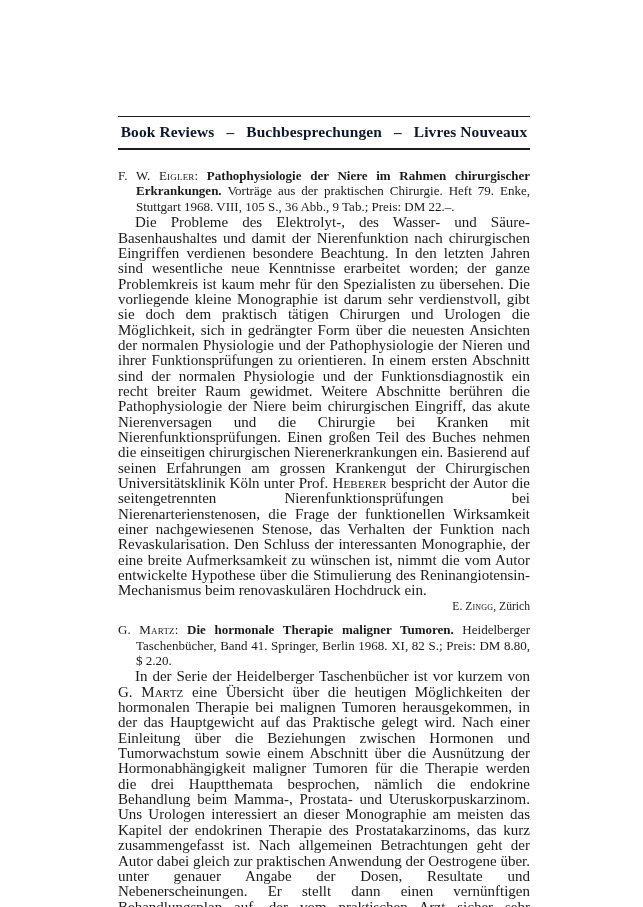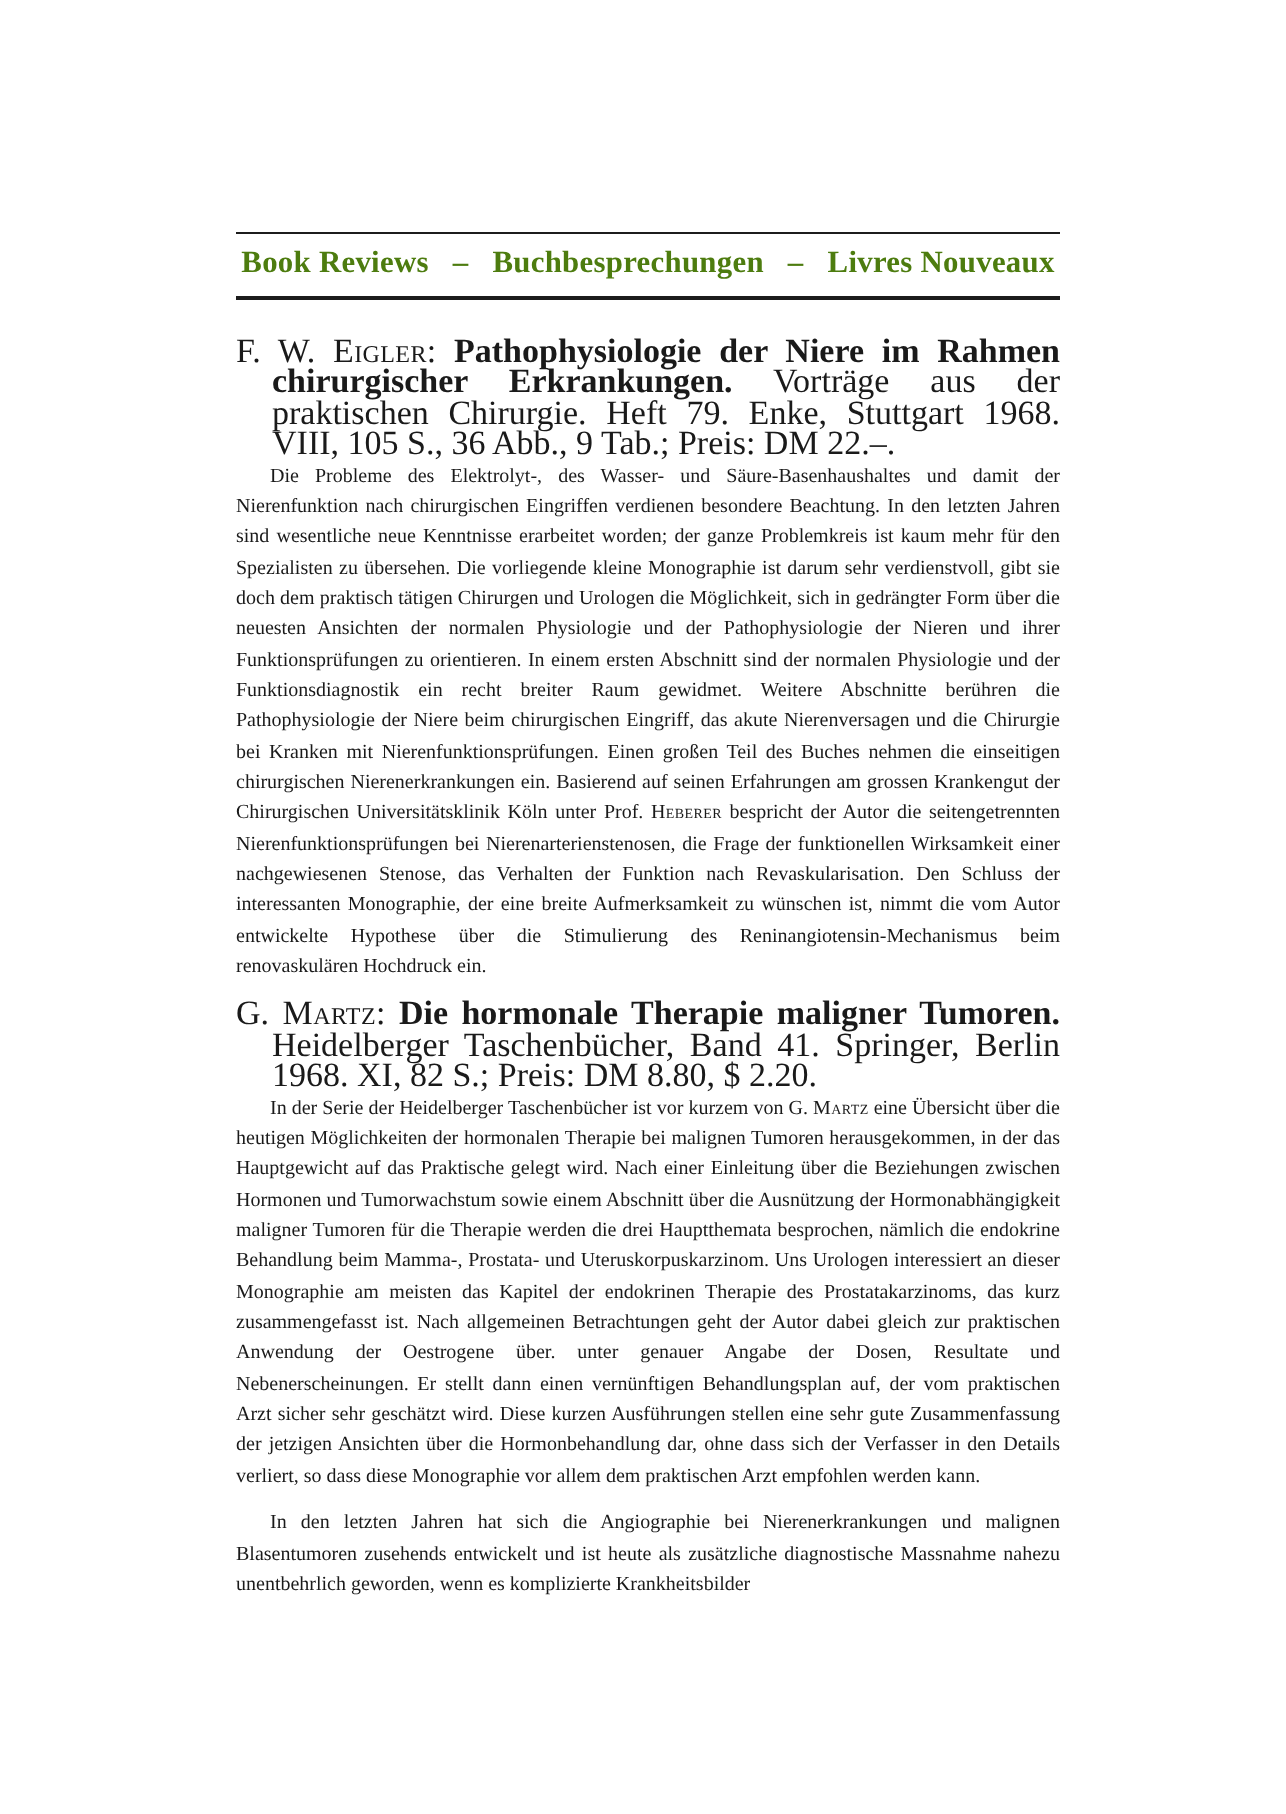"Book Reviews – Buchbesprechungen –" .masthead-title { color: #4d7c0f -> #0f172a }
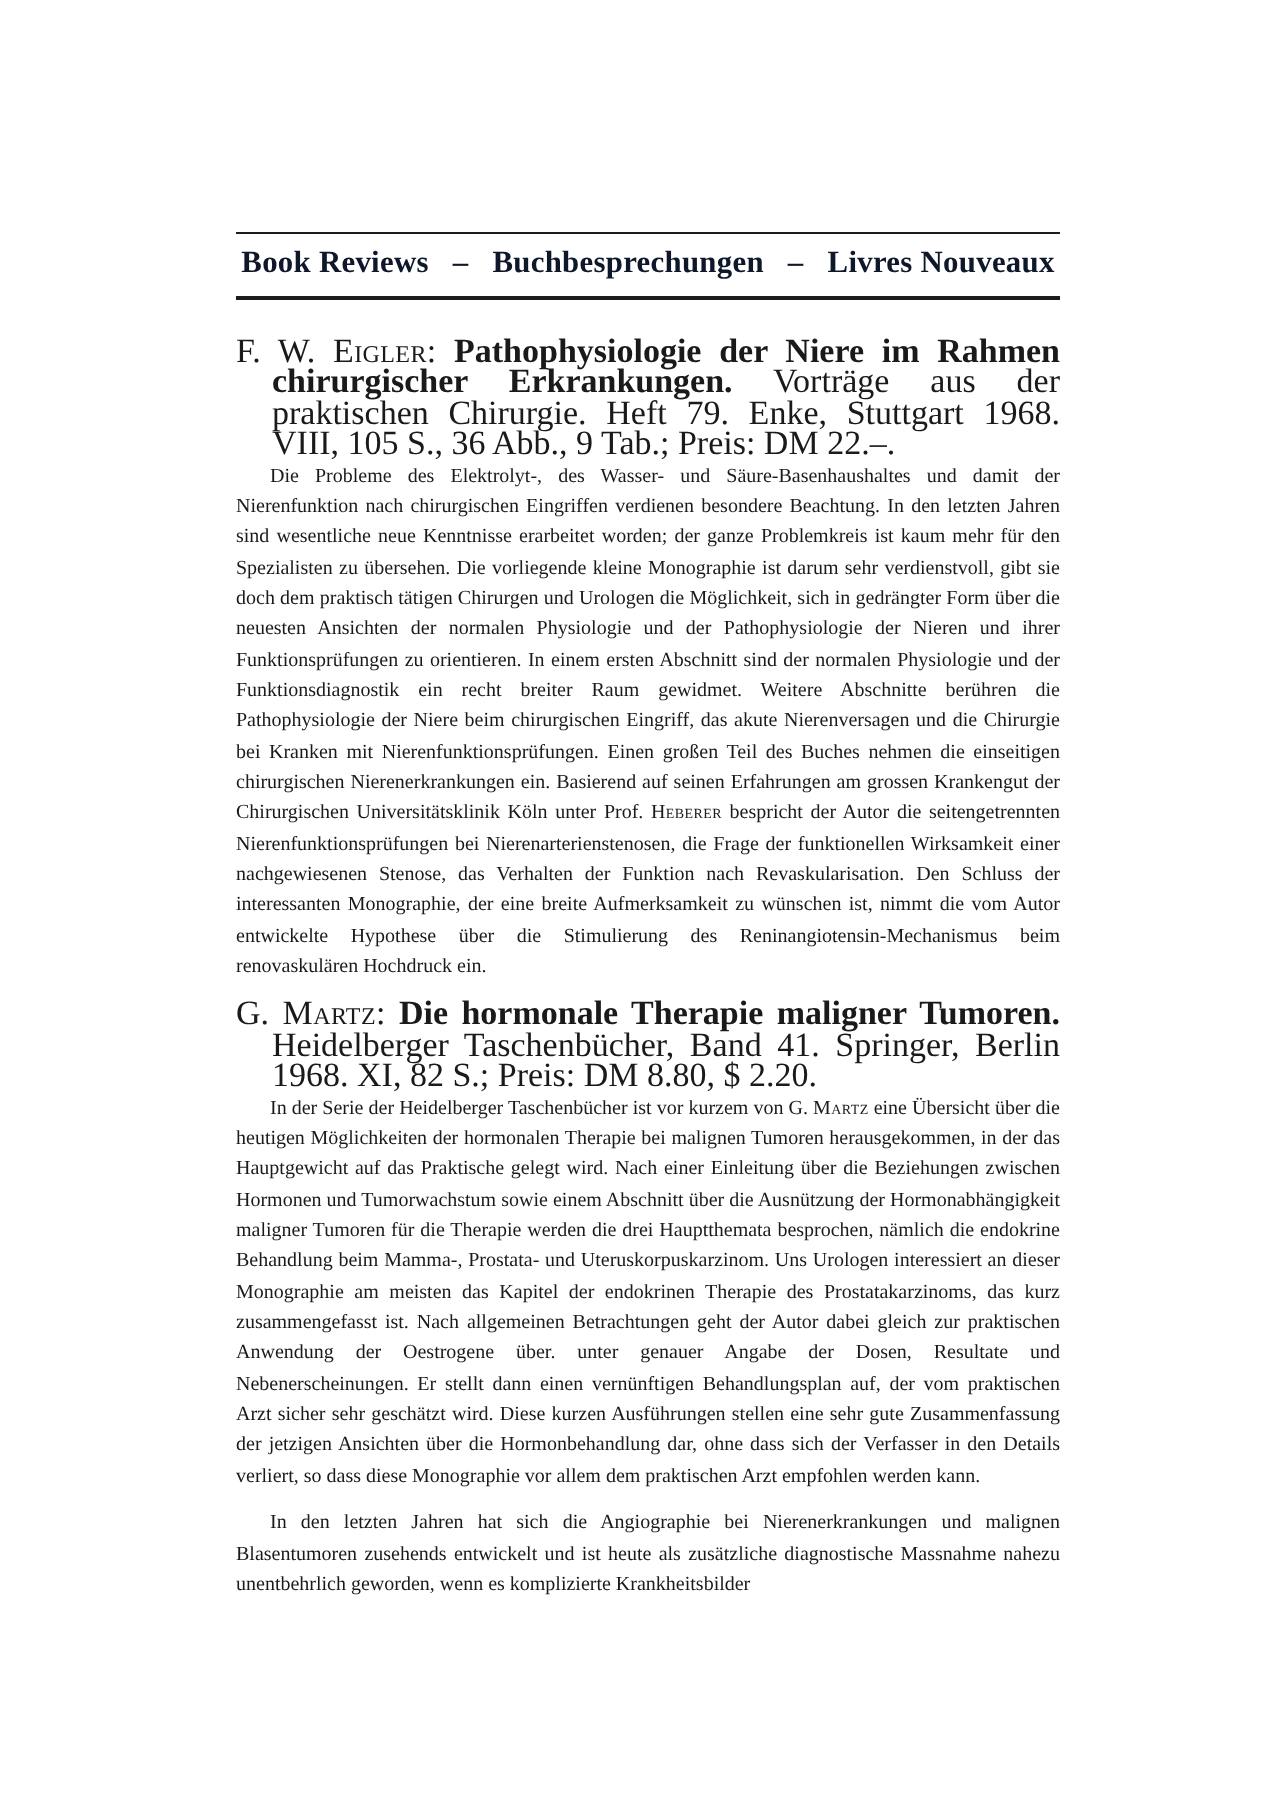"F. W. Eigler: Pathophysiologie der" .ref { font-size: 17px -> 13px }
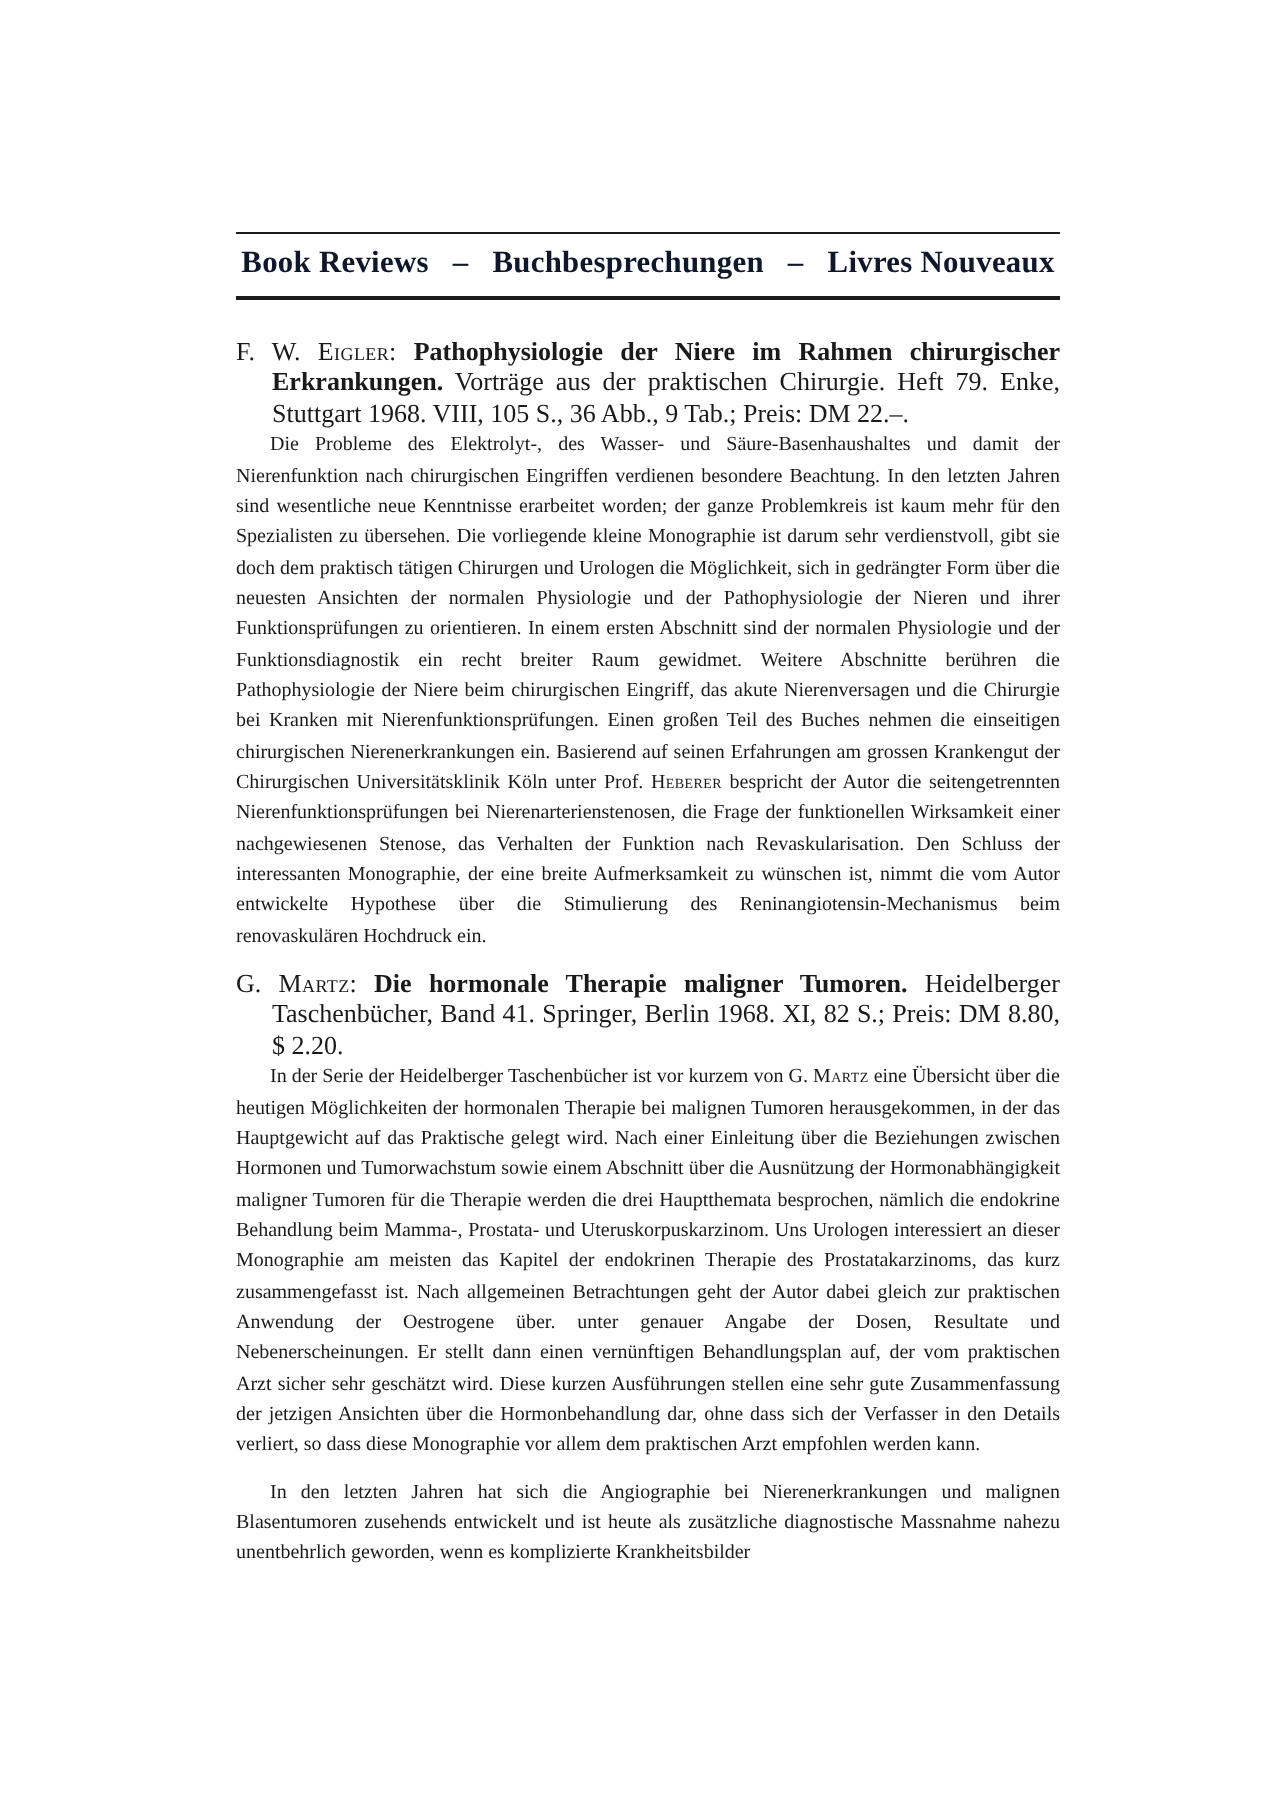"Die Probleme des Elektrolyt-, des" .body-par { font-size: 10px -> 15px }
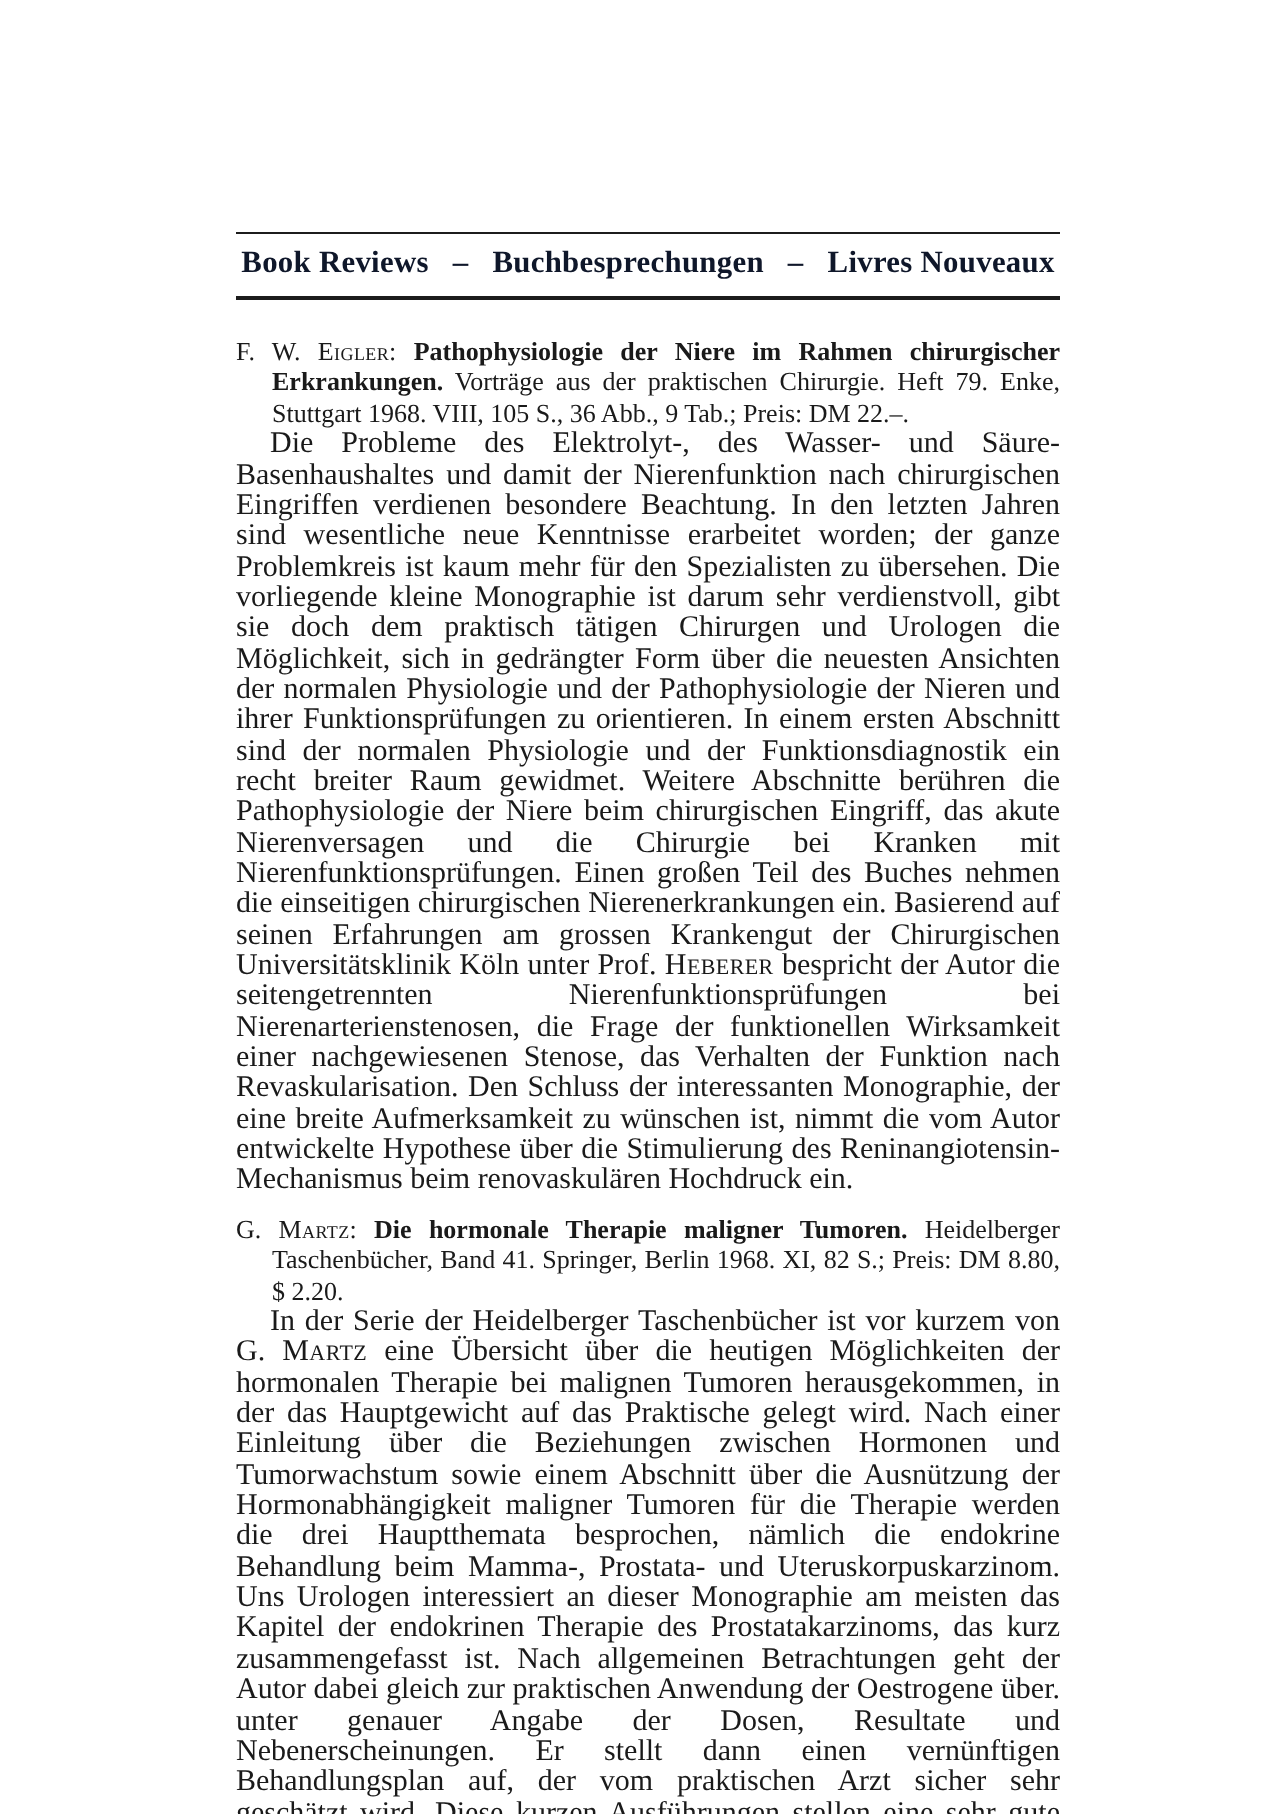"E. Zingg, Zürich" p.sig { html: none -> <p><span>E. </span><span>Zingg</span><span>, Zürich</span></p> }
